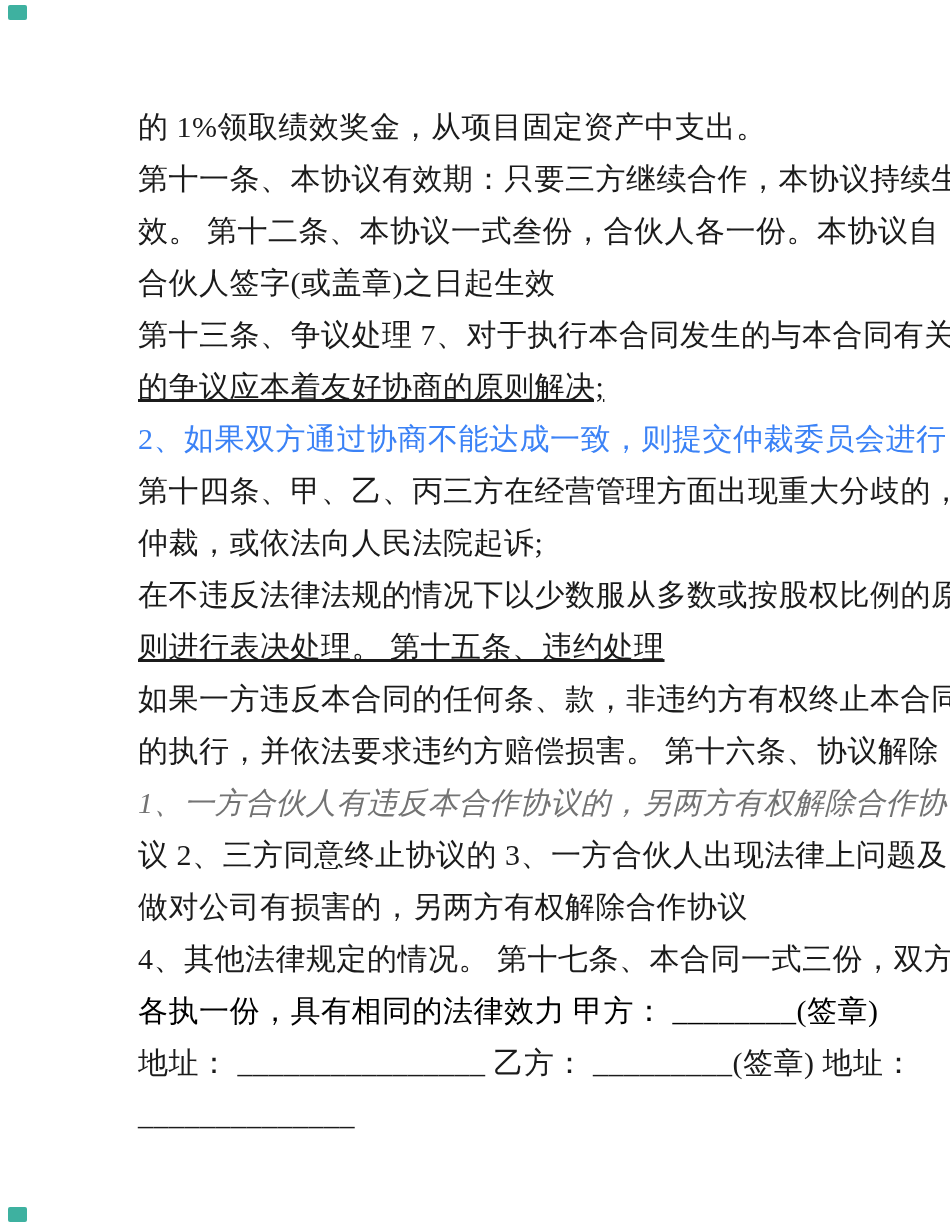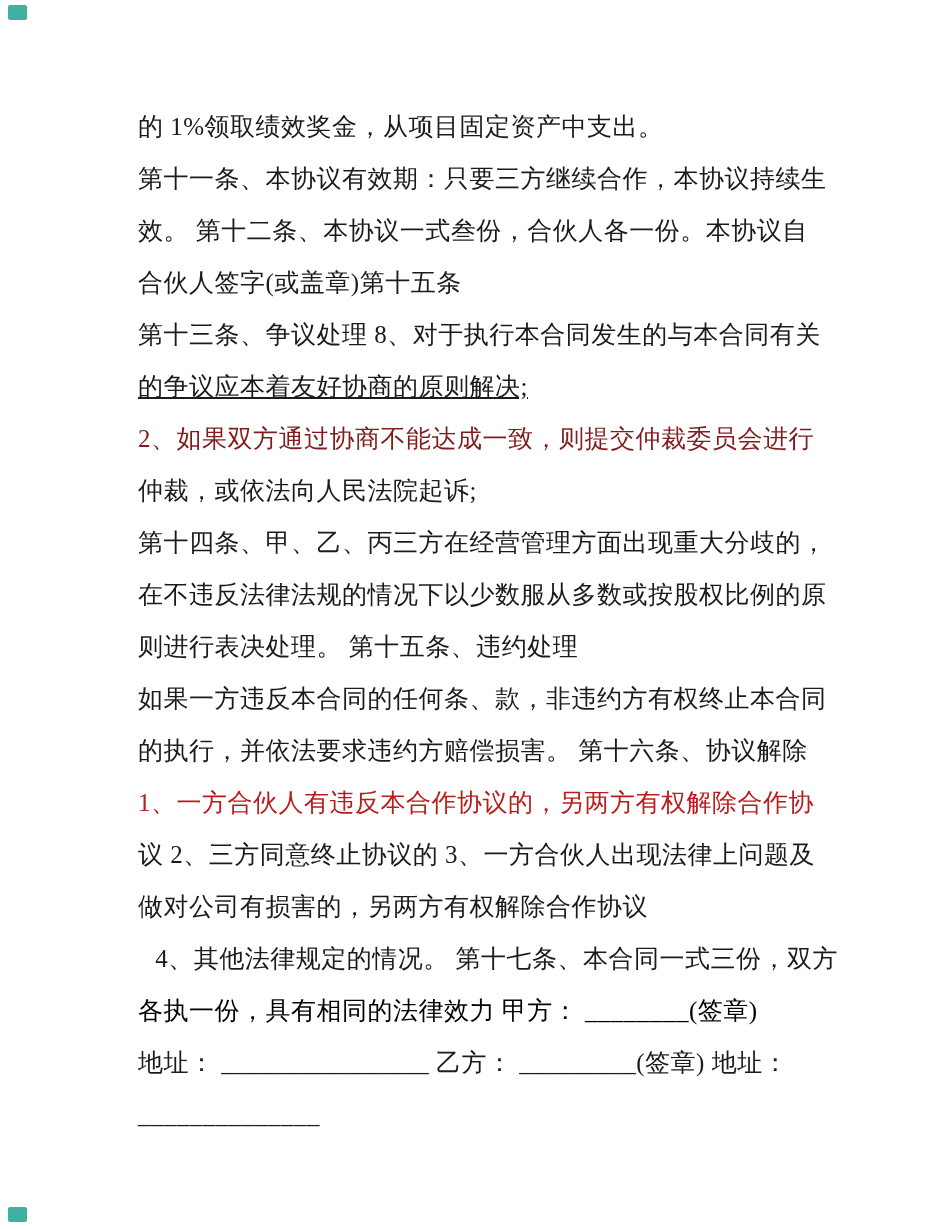"的 1%领取绩效奖金，从项目固定资产中支出。" .doc-line { font-size: 25px -> 30px }
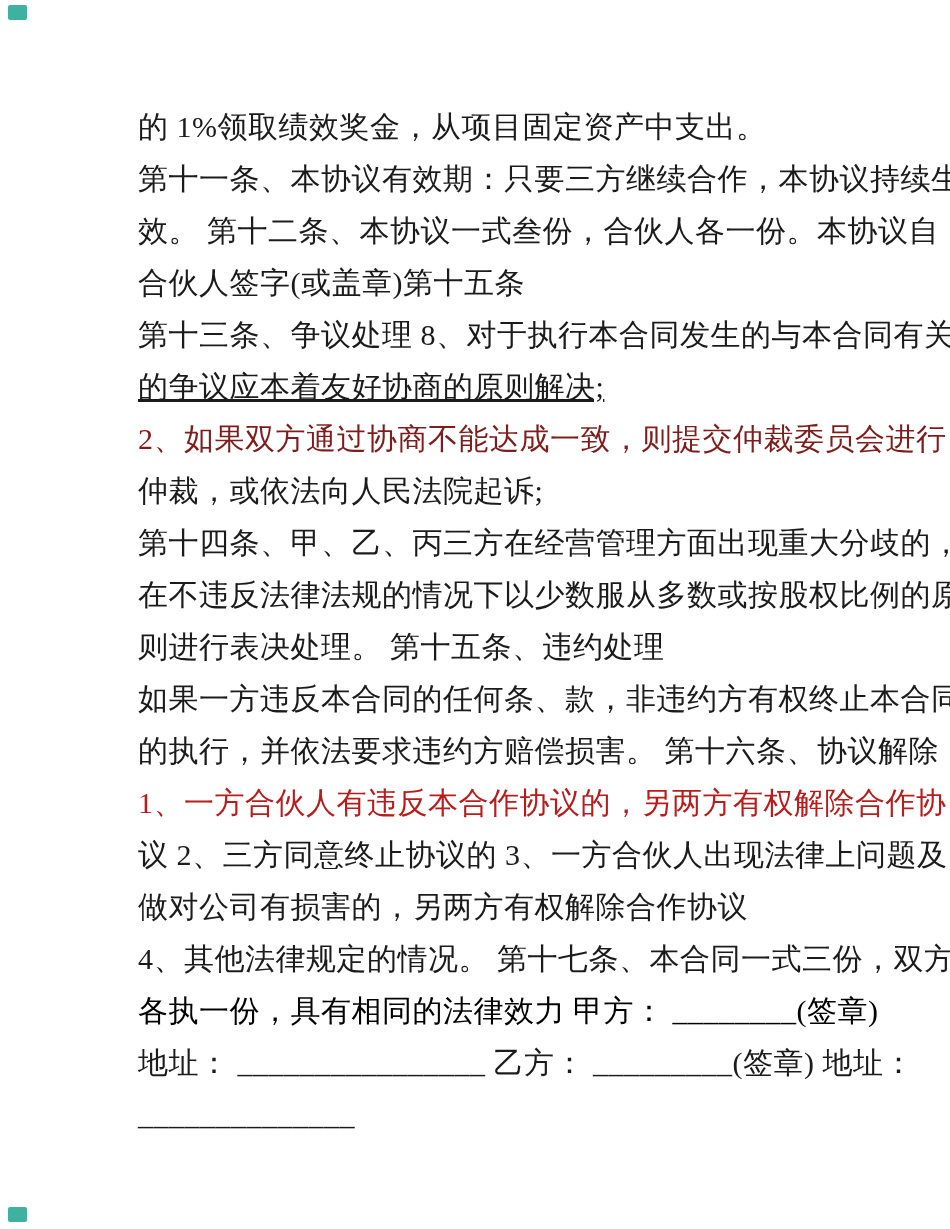"合伙人签字(或盖章)第十五条" div.doc-line { text: 第十五条 -> 之日起生效 }
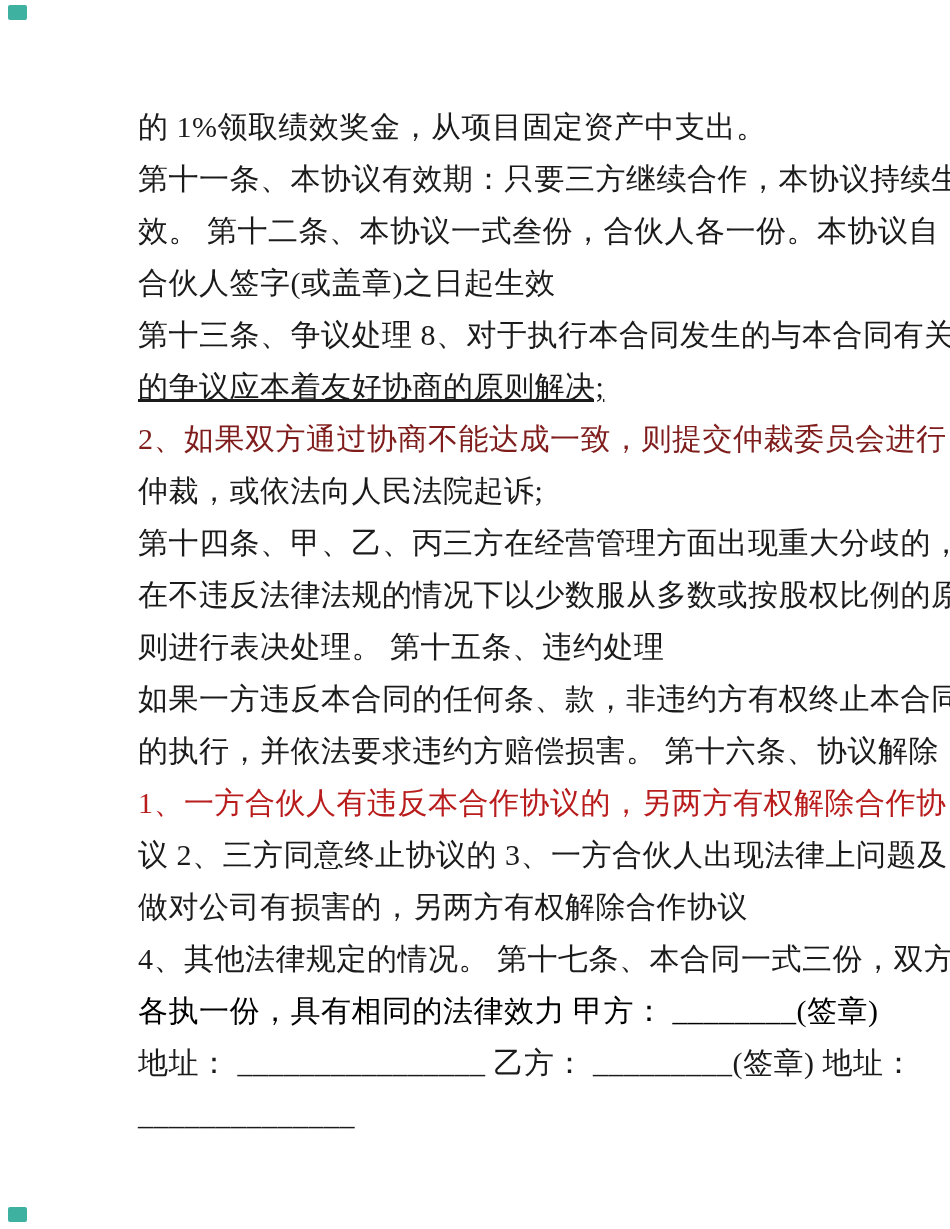"第十三条、争议处理 8、对于执行本合同发生的与本合同有关" div.doc-line { text: 8 -> 7 }
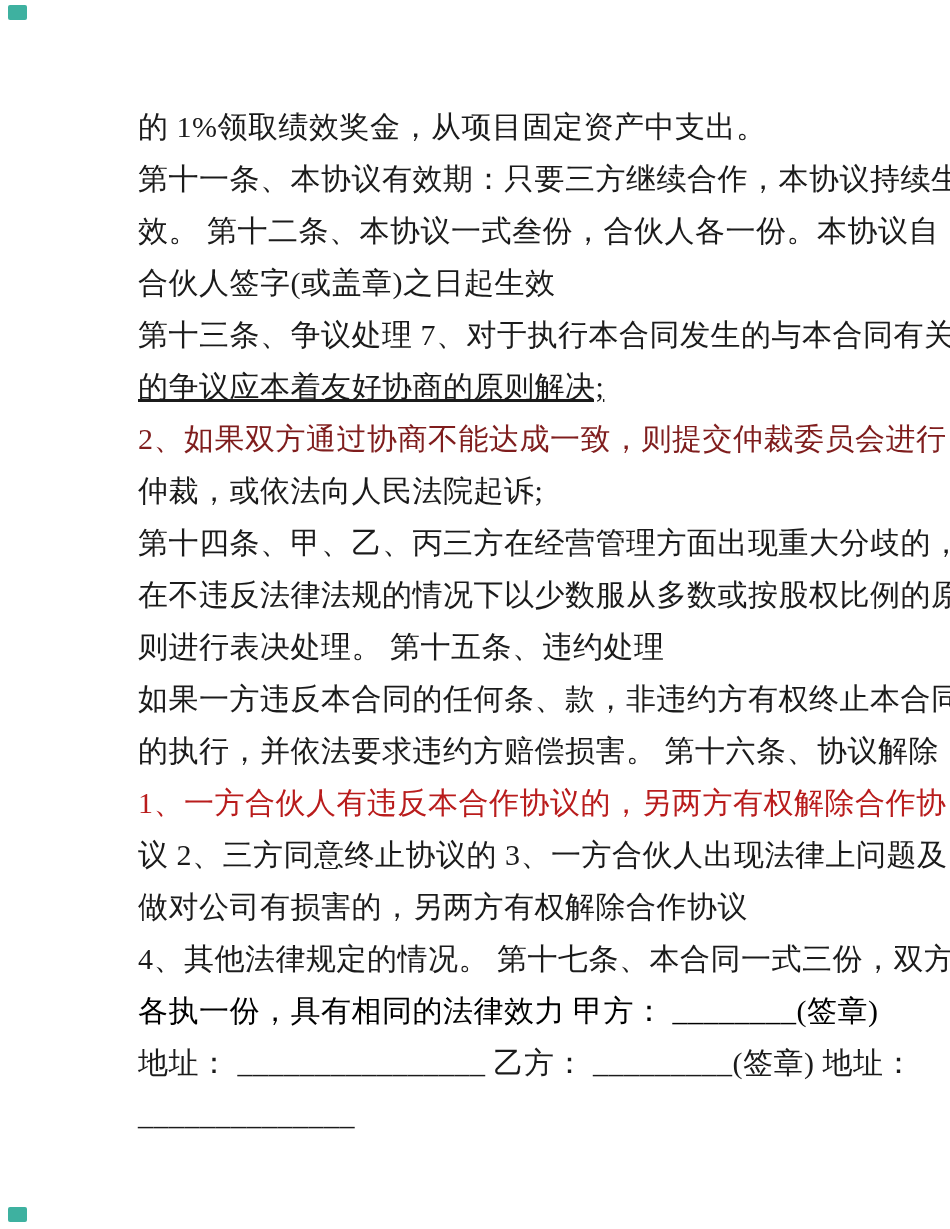"2、如果双方通过协商不能达成一致，则提交仲裁委员会进行" div.doc-line { color: #7f1d1d -> #3b82f6 }
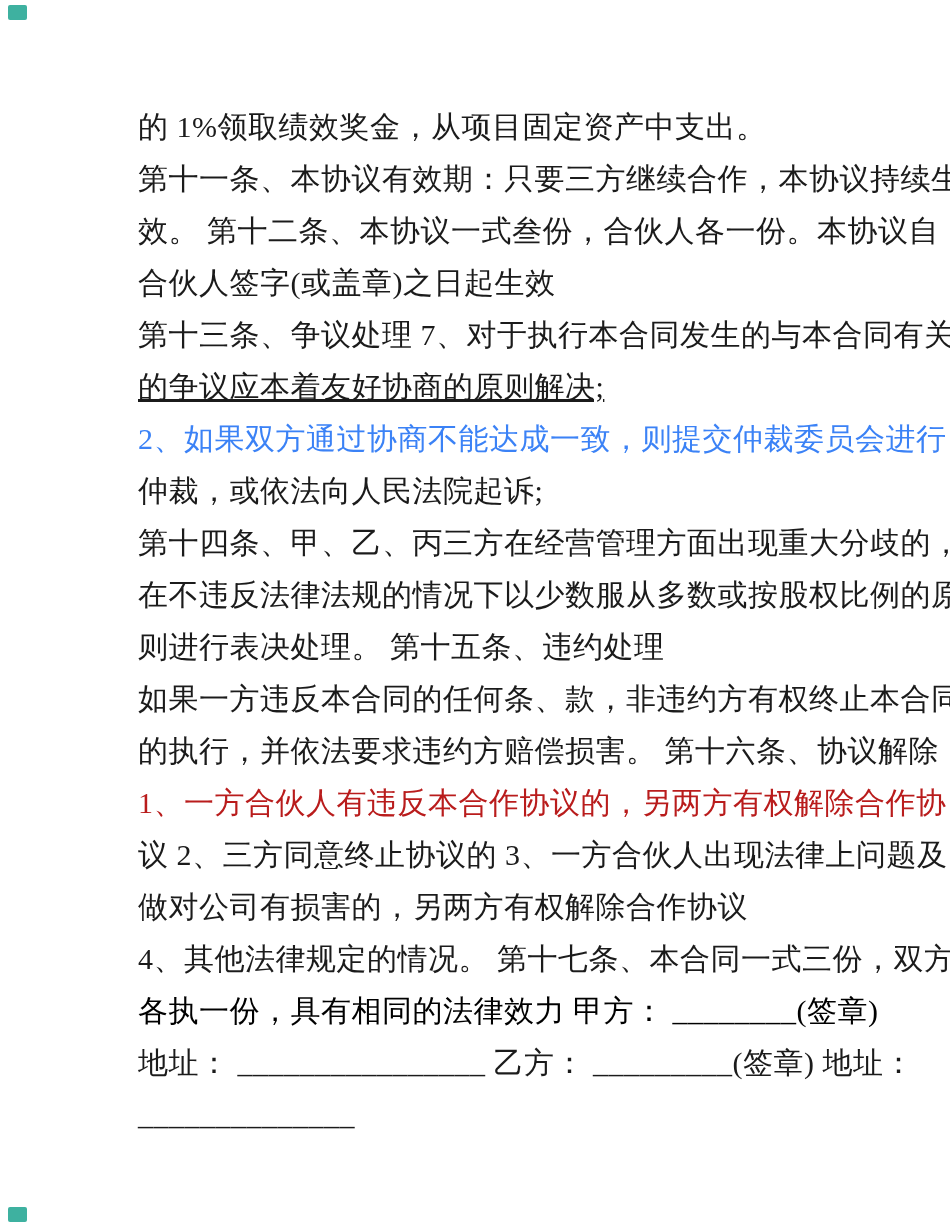"仲裁，或依法向人民法院起诉;" div.doc-line { order: before "第十四条、甲、乙、丙三方在经营管理方面出现重大分歧的，" -> after "第十四条、甲、乙、丙三方在经营管理方面出现重大分歧的，" }
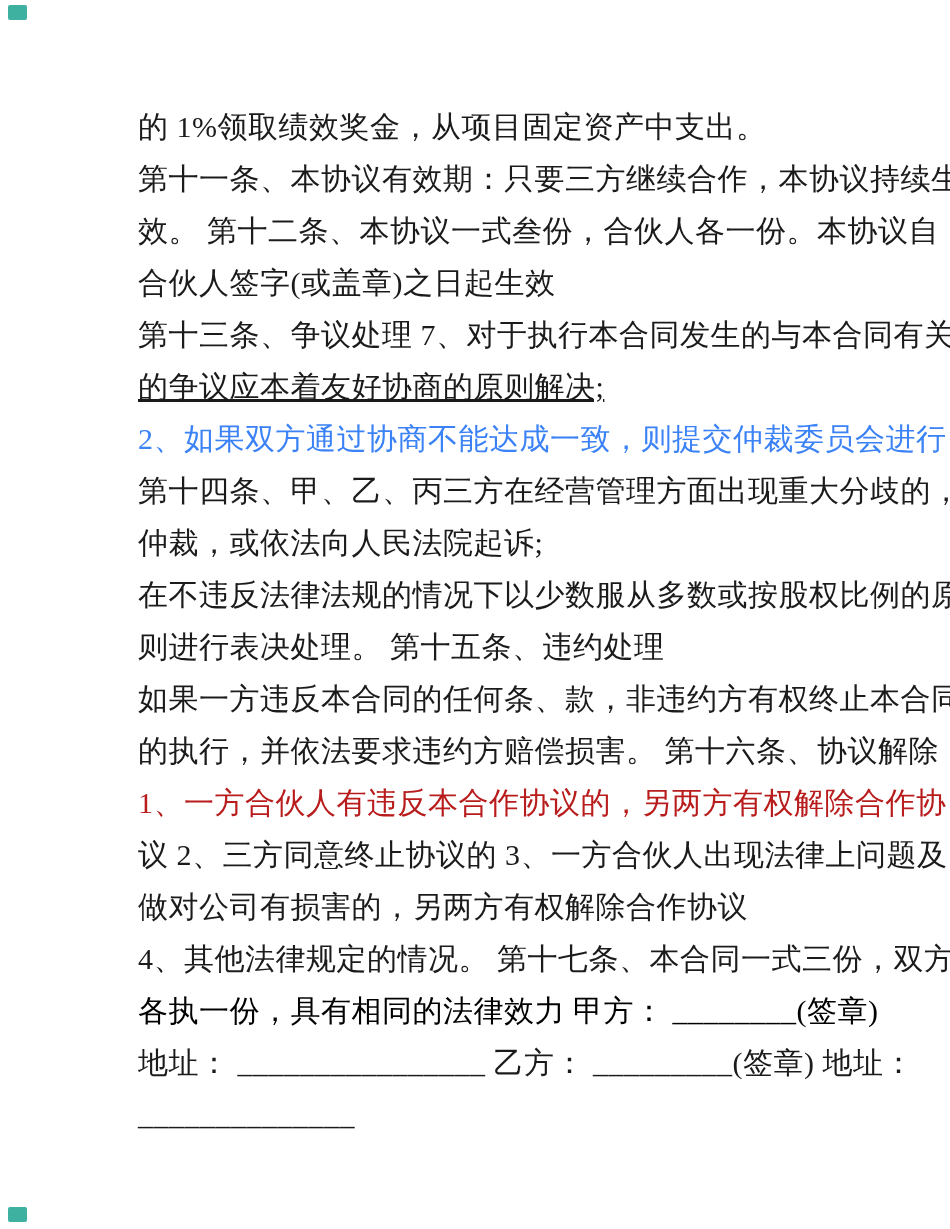"则进行表决处理。 第十五条、违约处理" div.doc-line { text-decoration: none -> underline }
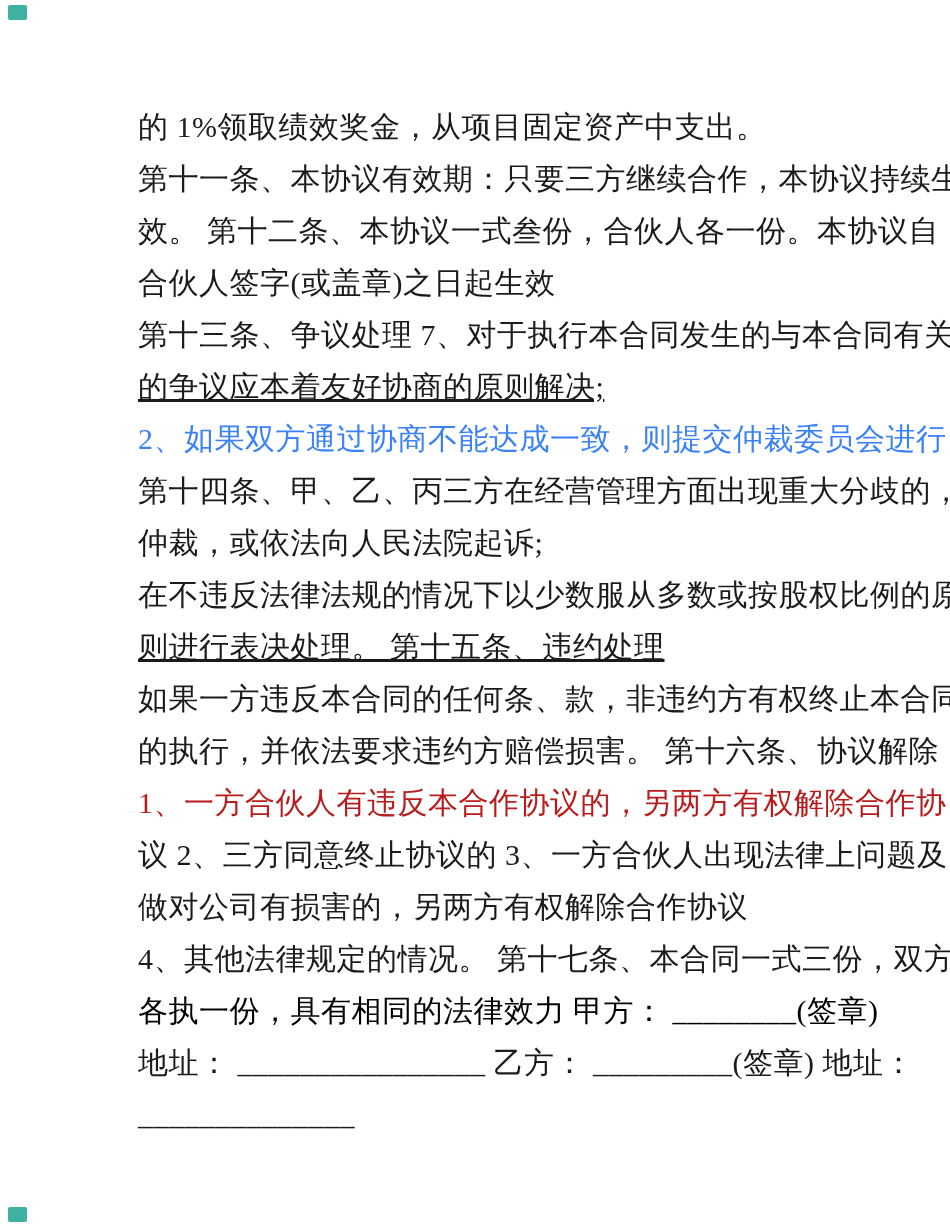"1、一方合伙人有违反本合作协议的，另两方有权解除合作协" div.doc-line { color: #b91c1c -> #737373; font-style: none -> italic }
